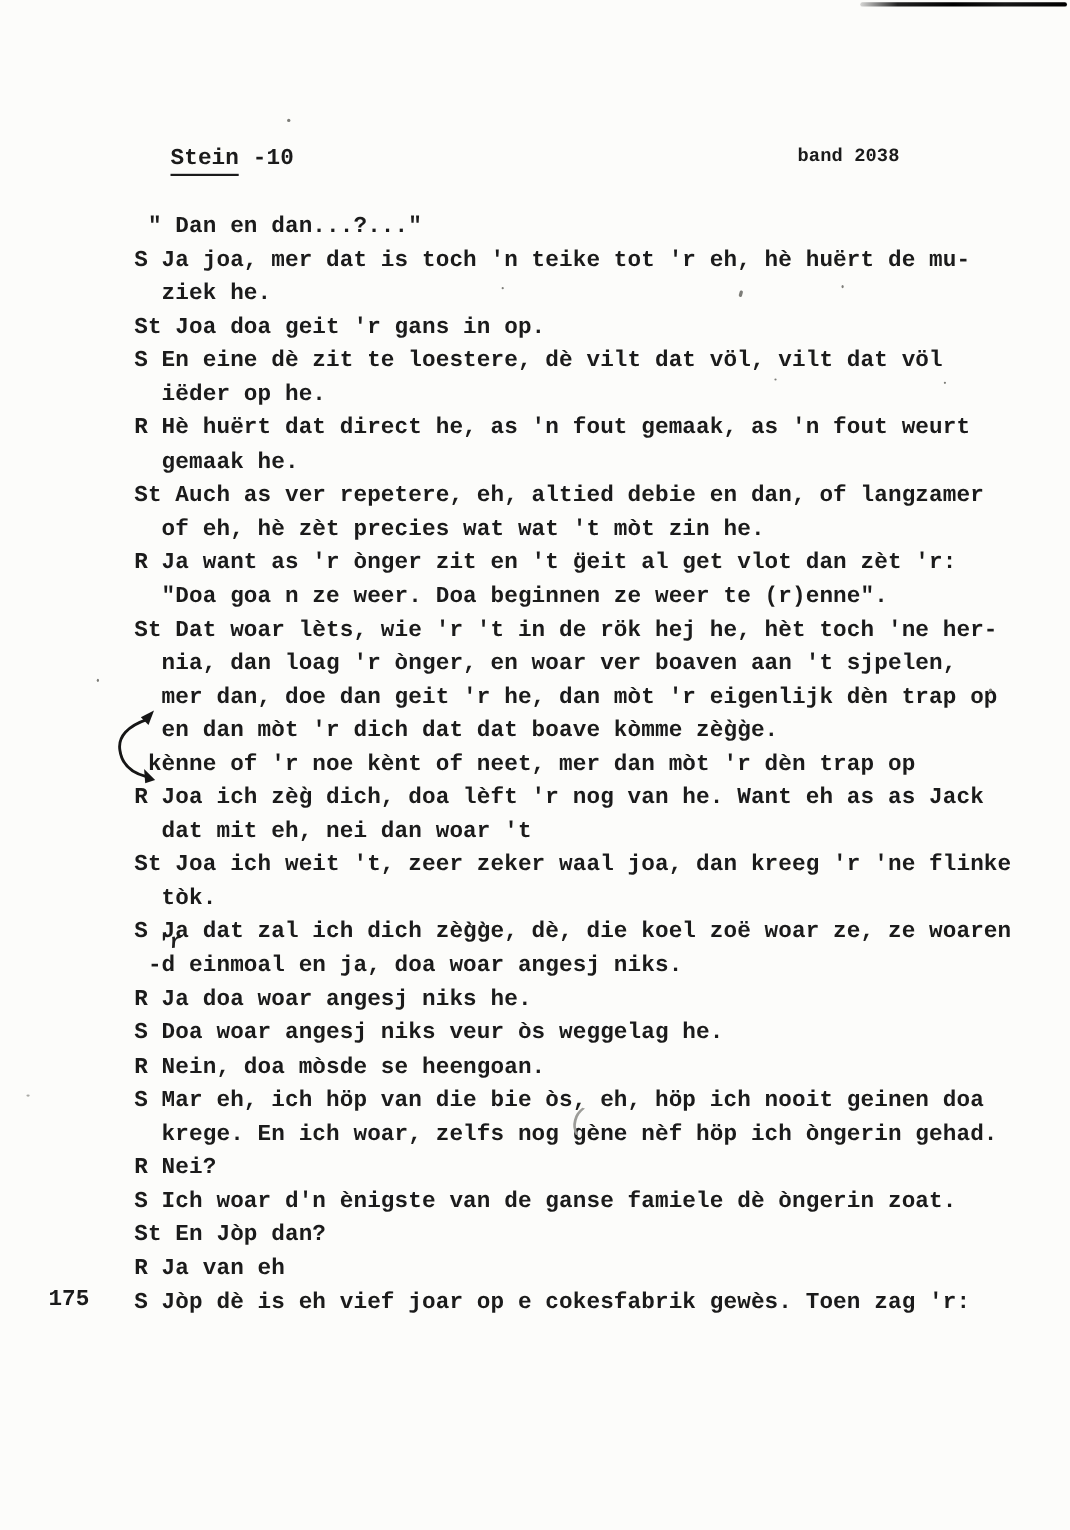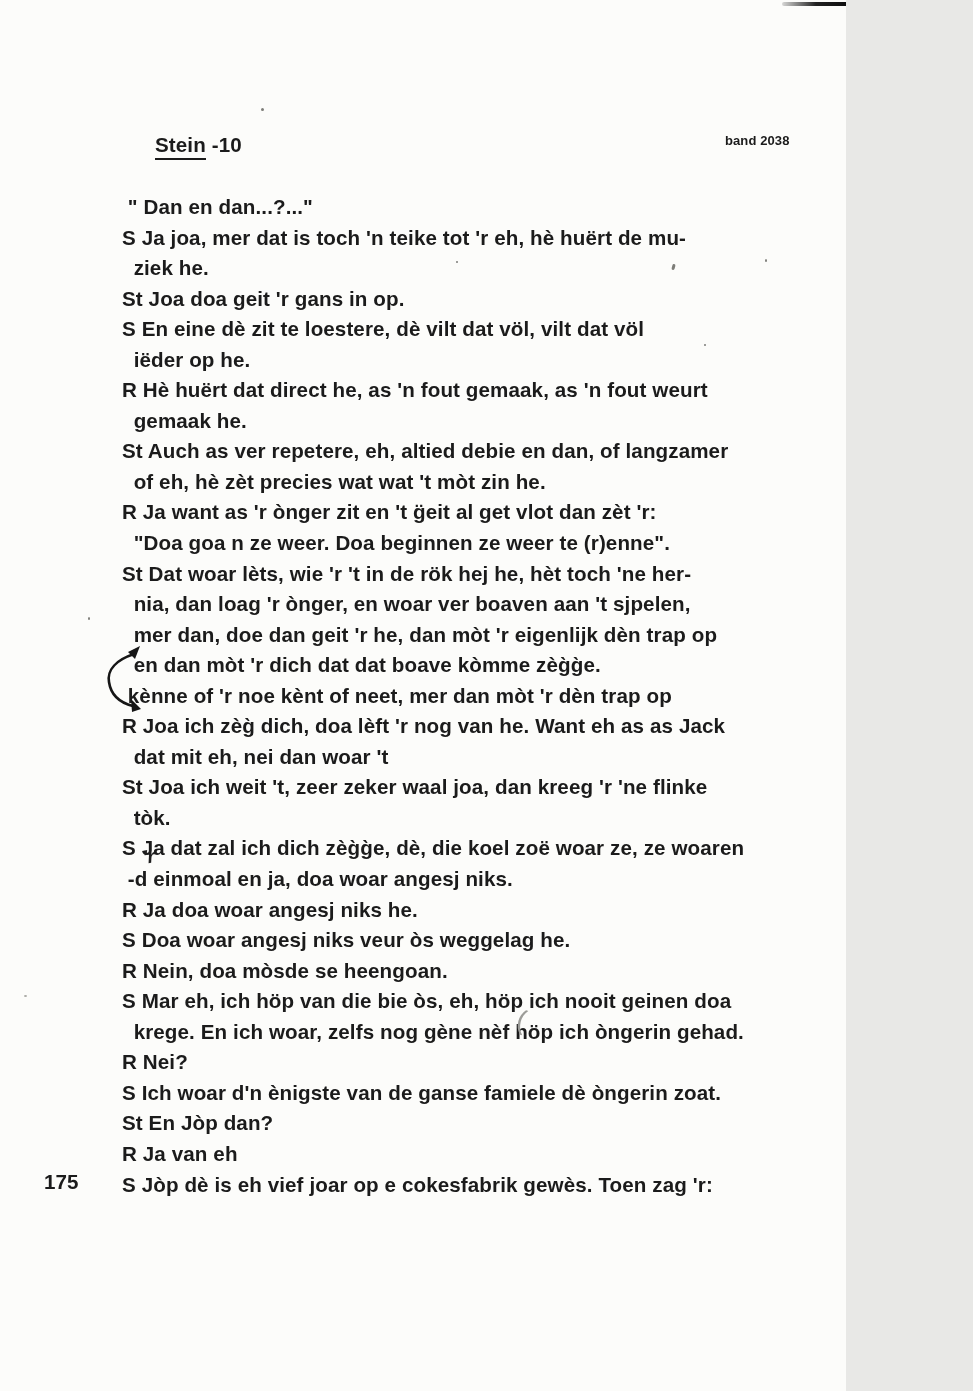"Stein -10" .page { font-family: Liberation Sans, sans-serif -> Liberation Mono, monospace; width: 846px -> 973px }
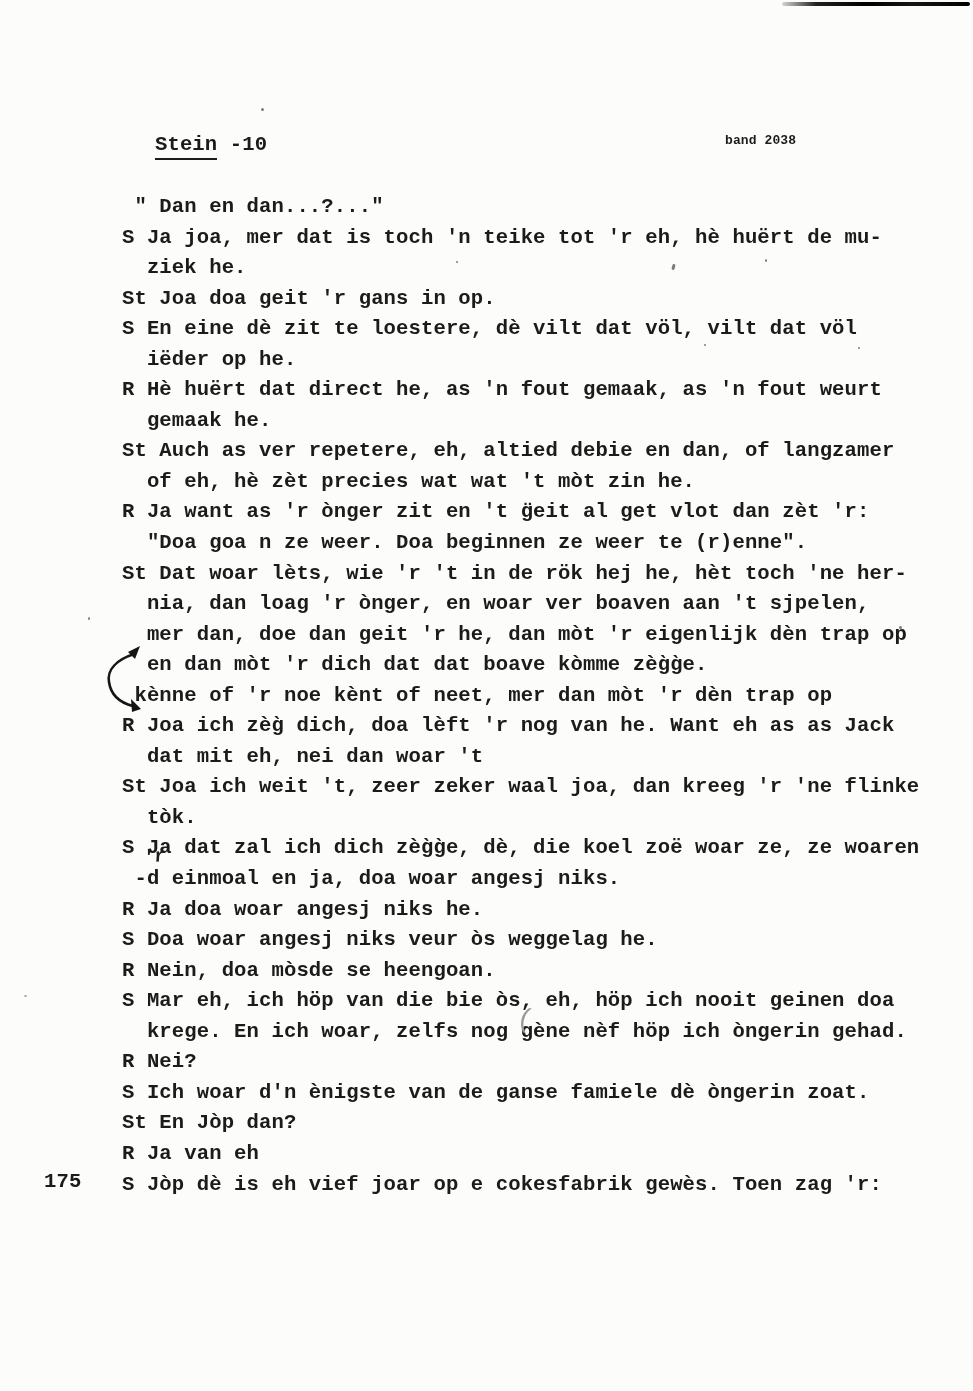"band 2038" .header-right { font-size: 13px -> 17px }
